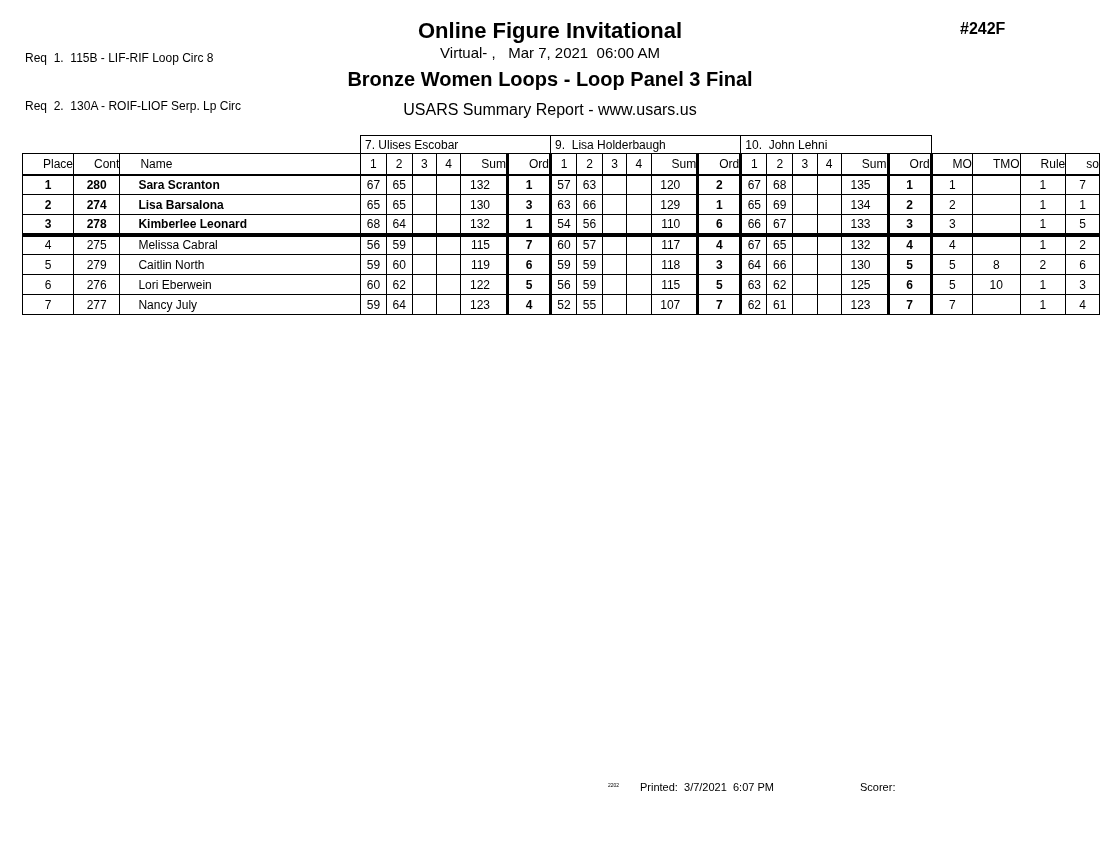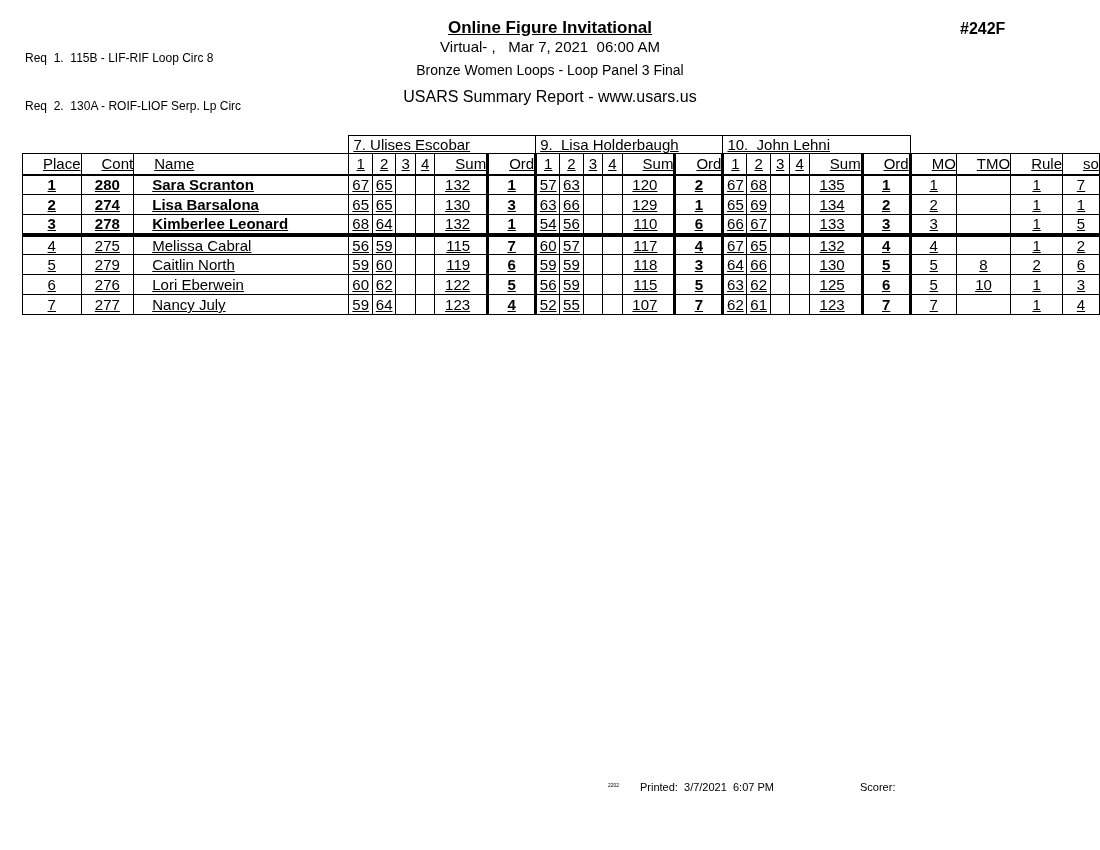"Online Figure Invitational" .title-line1 { font-size: 17px -> 22px; text-decoration: underline -> none }
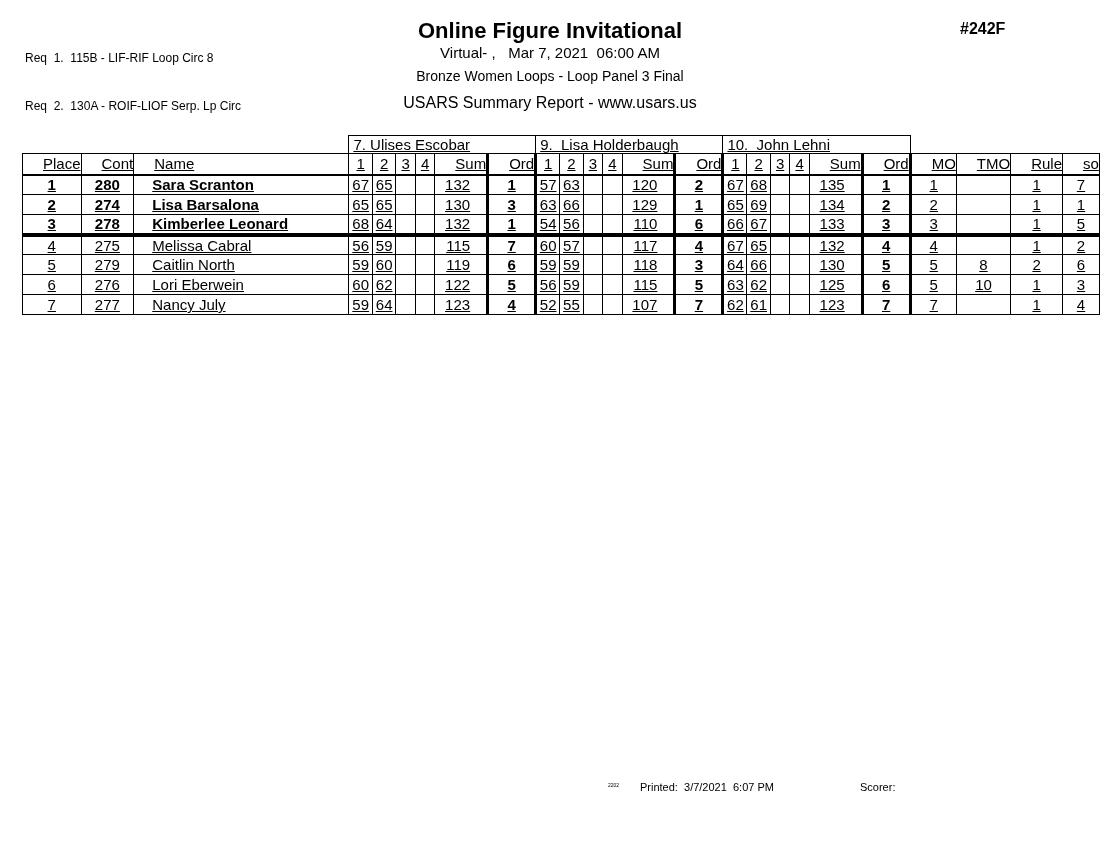"Bronze Women Loops - Loop" .title-line3 { font-size: 14px -> 20px; font-weight: normal -> bold }
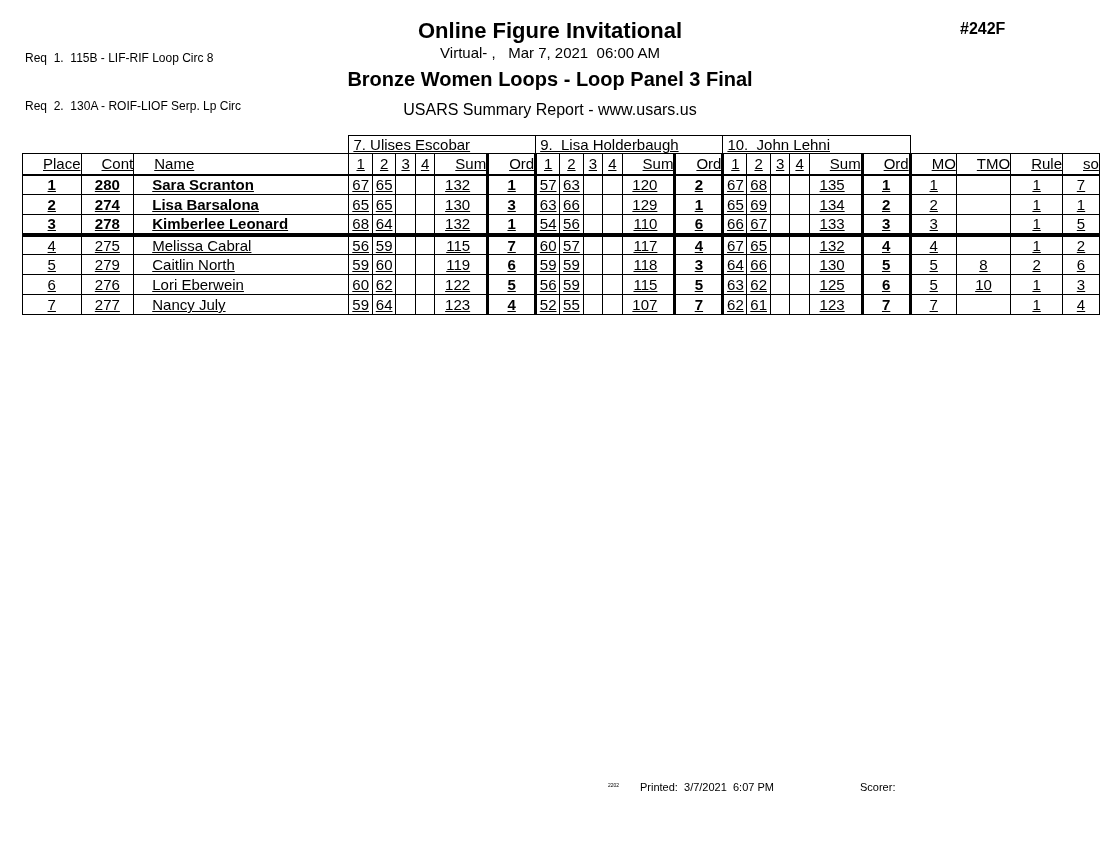"7. Ulises Escobar" table { font-size: 15px -> 12px; text-decoration: underline -> none }
